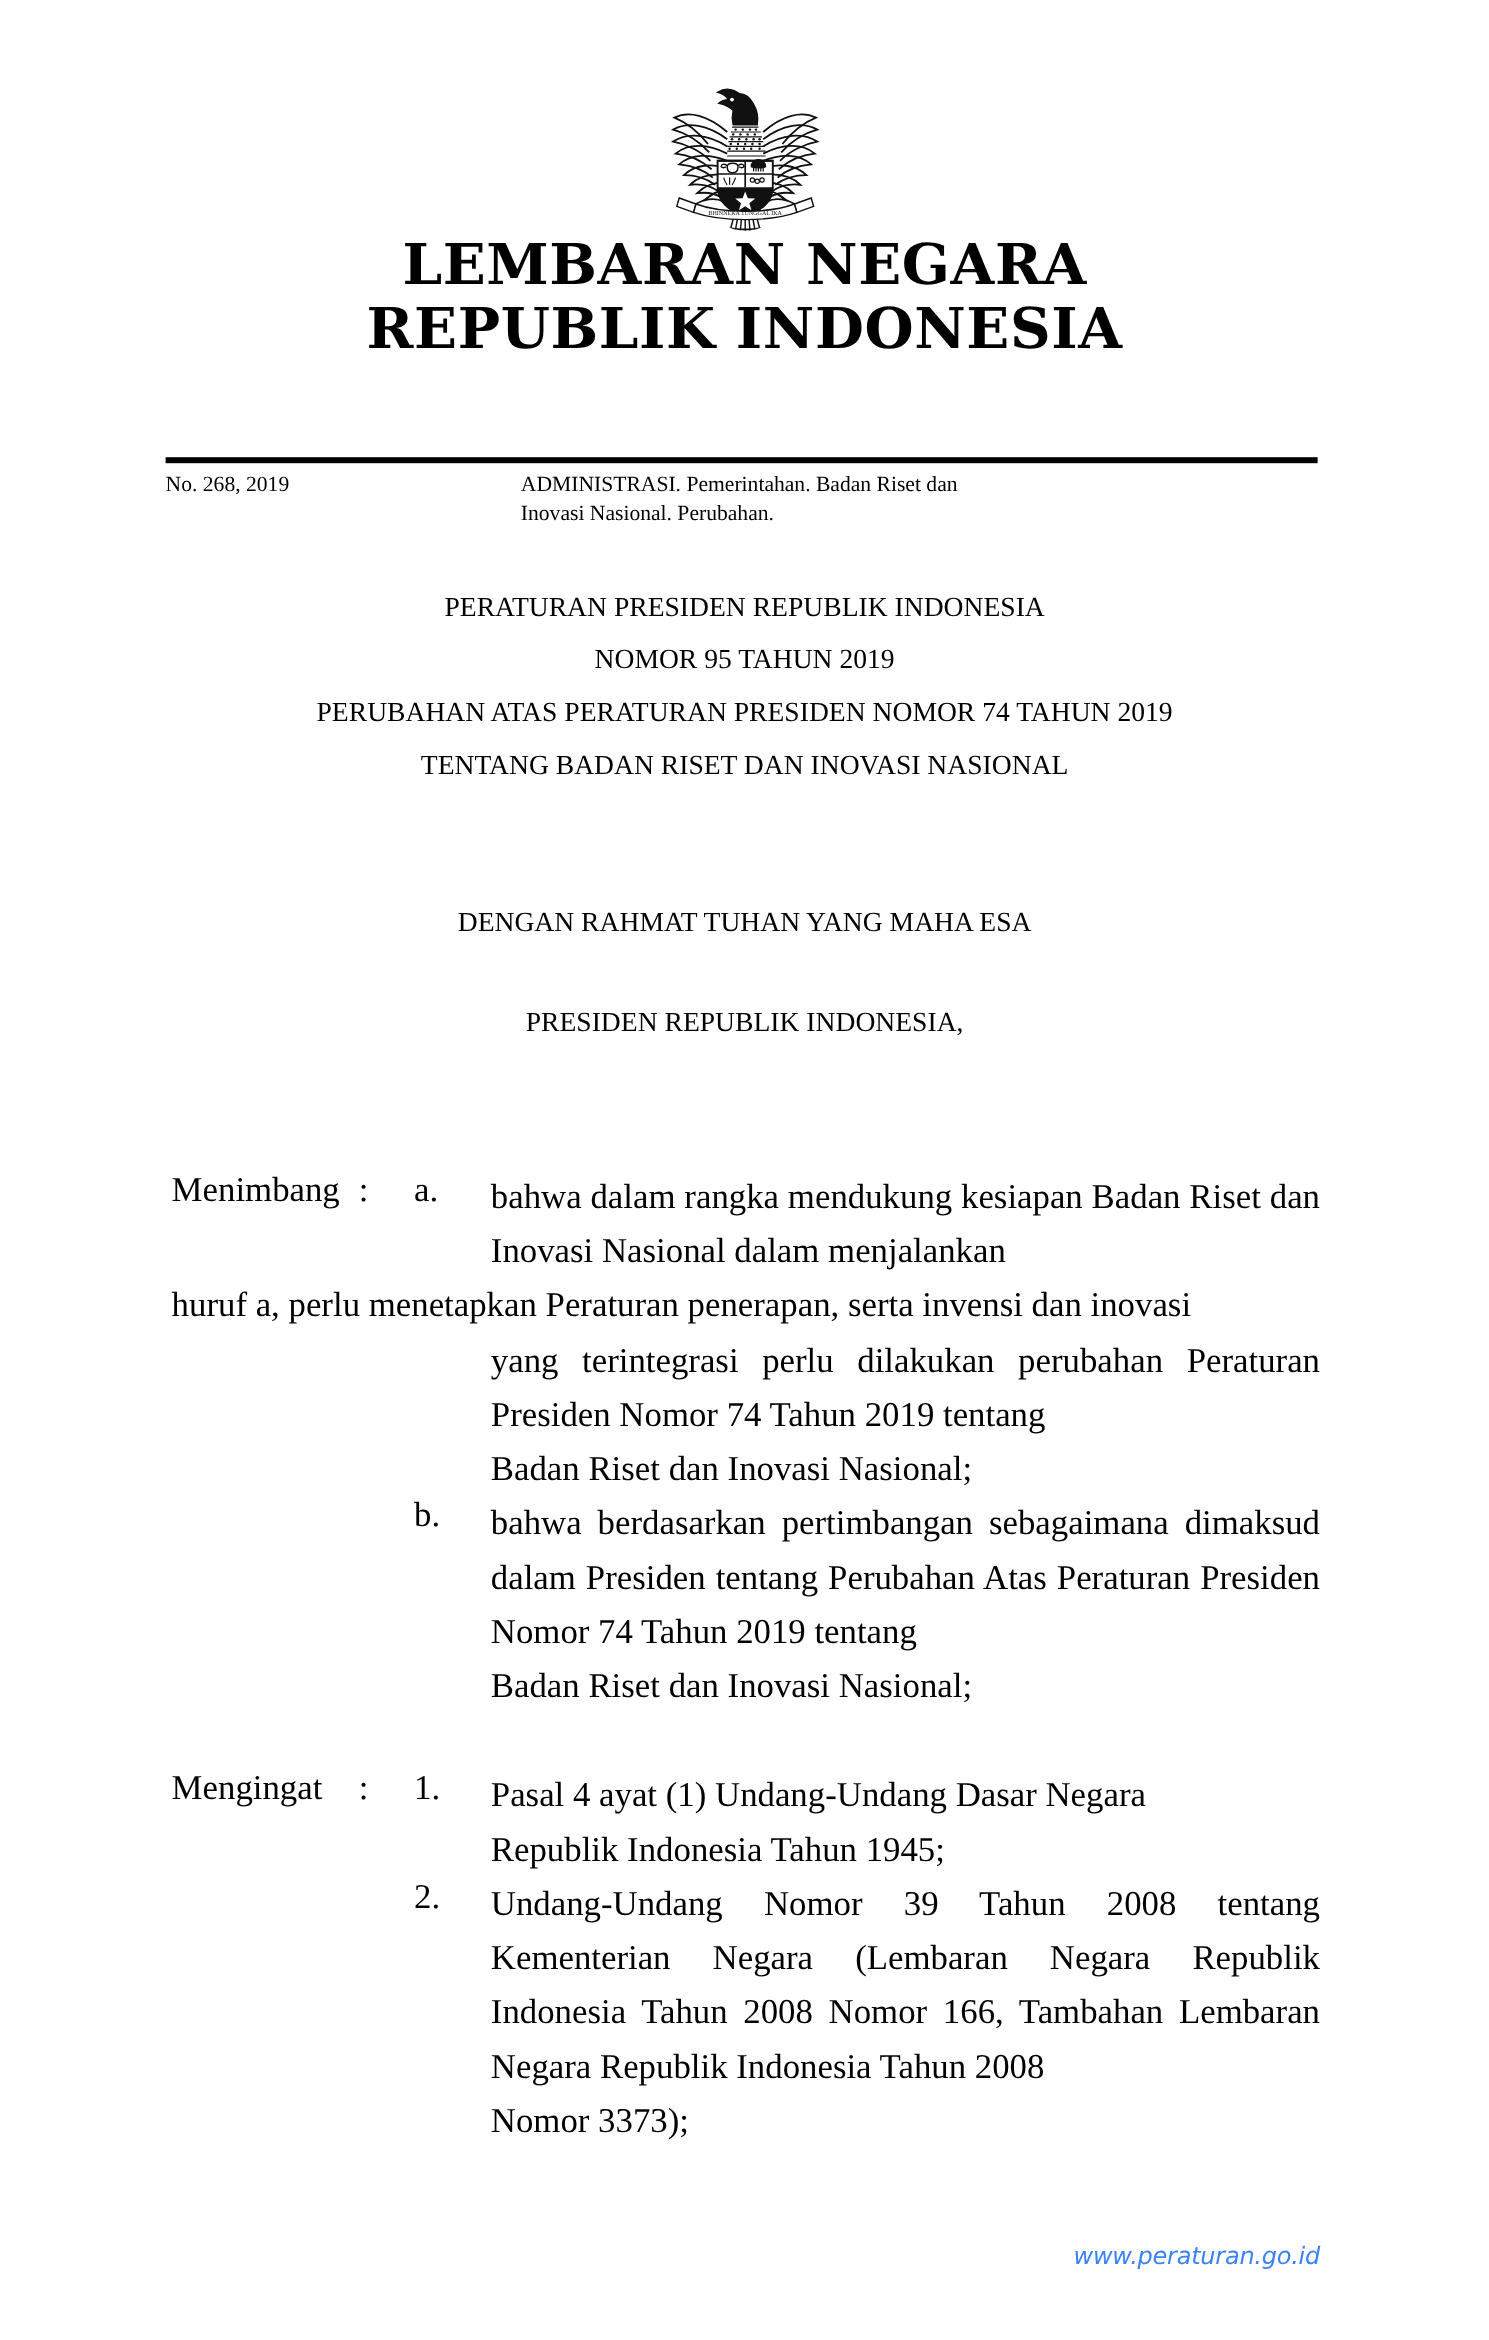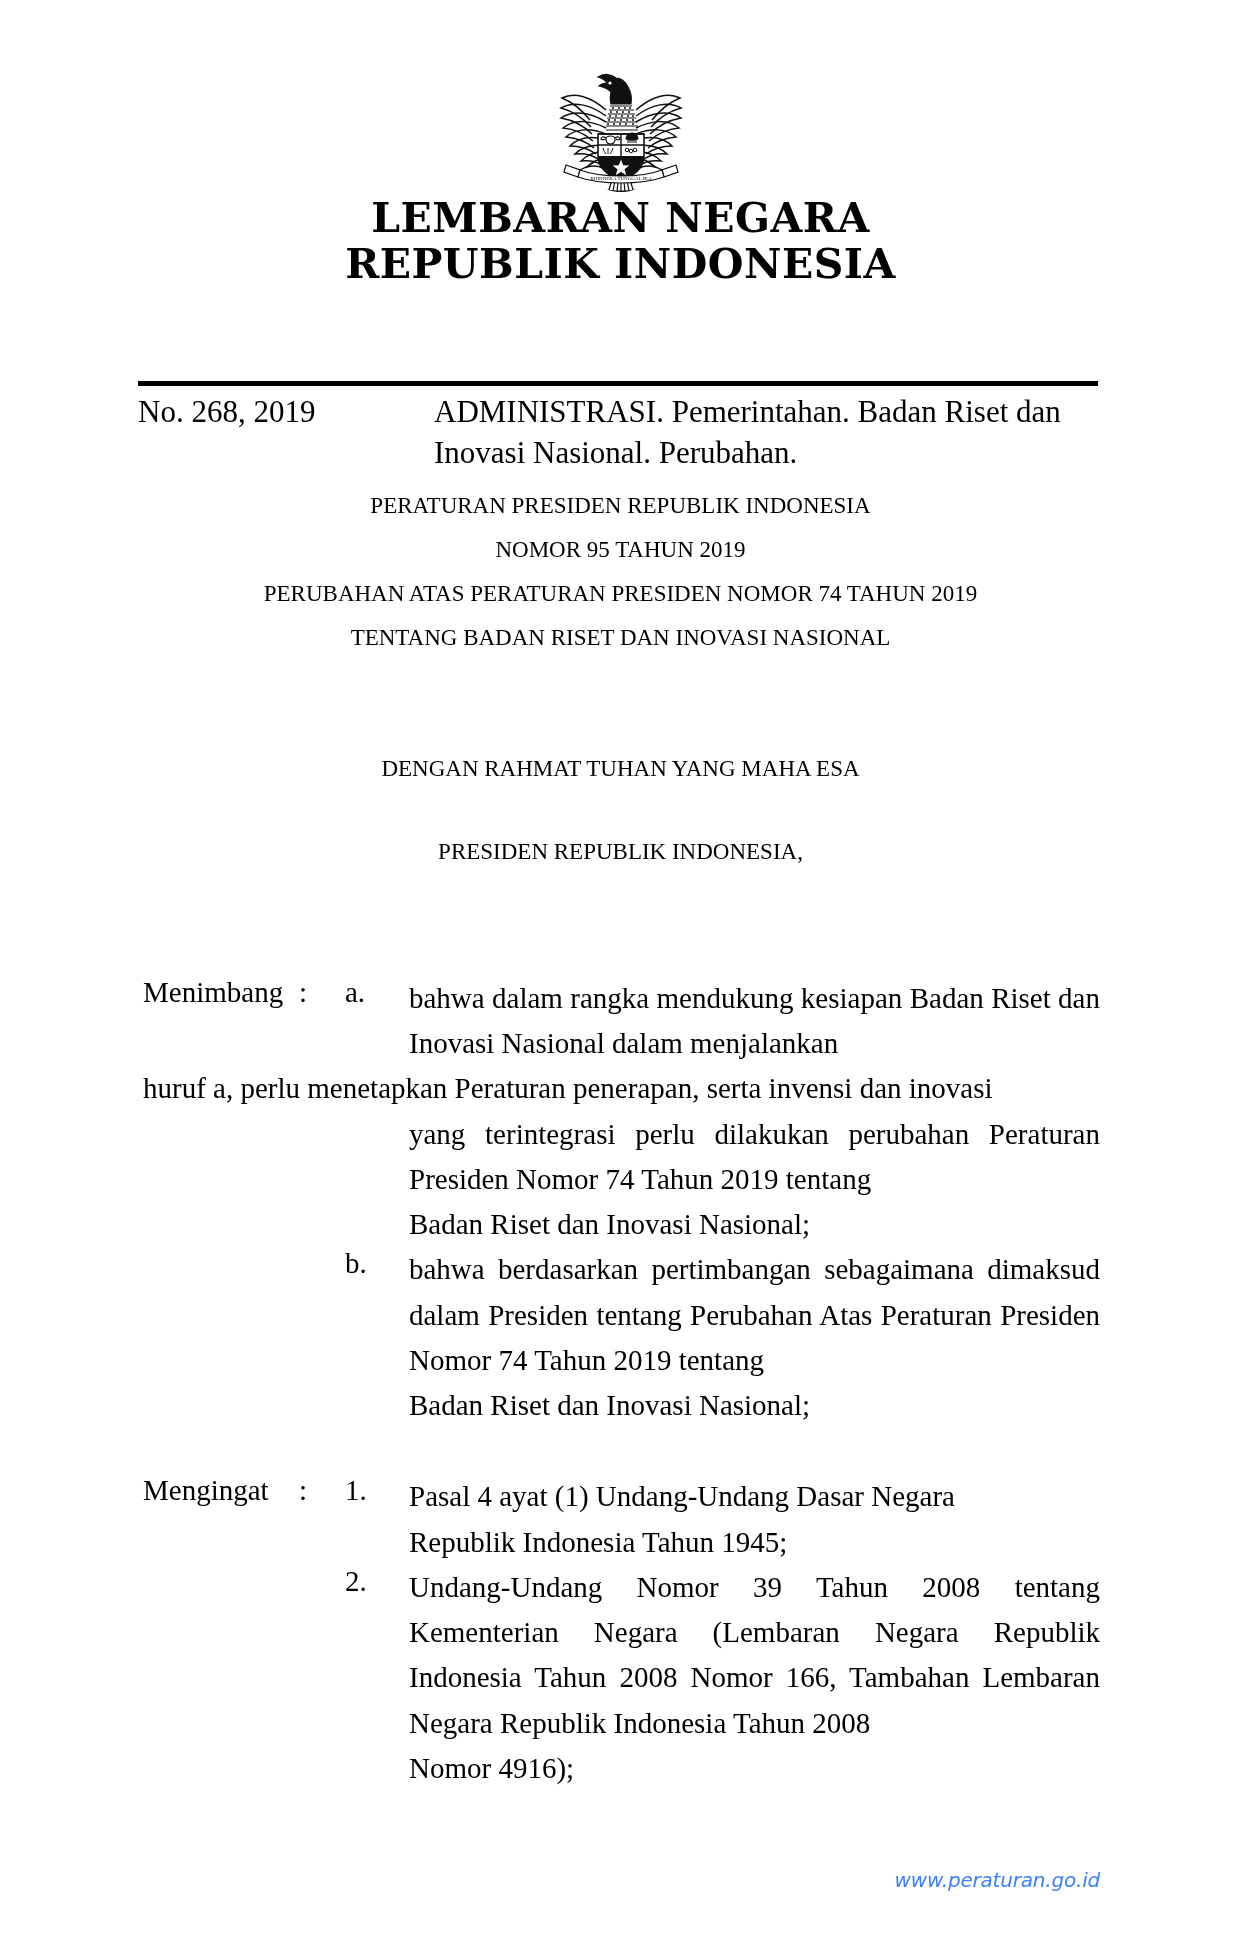"LEMBARAN NEGARA" .masthead { font-size: 41px -> 47px }
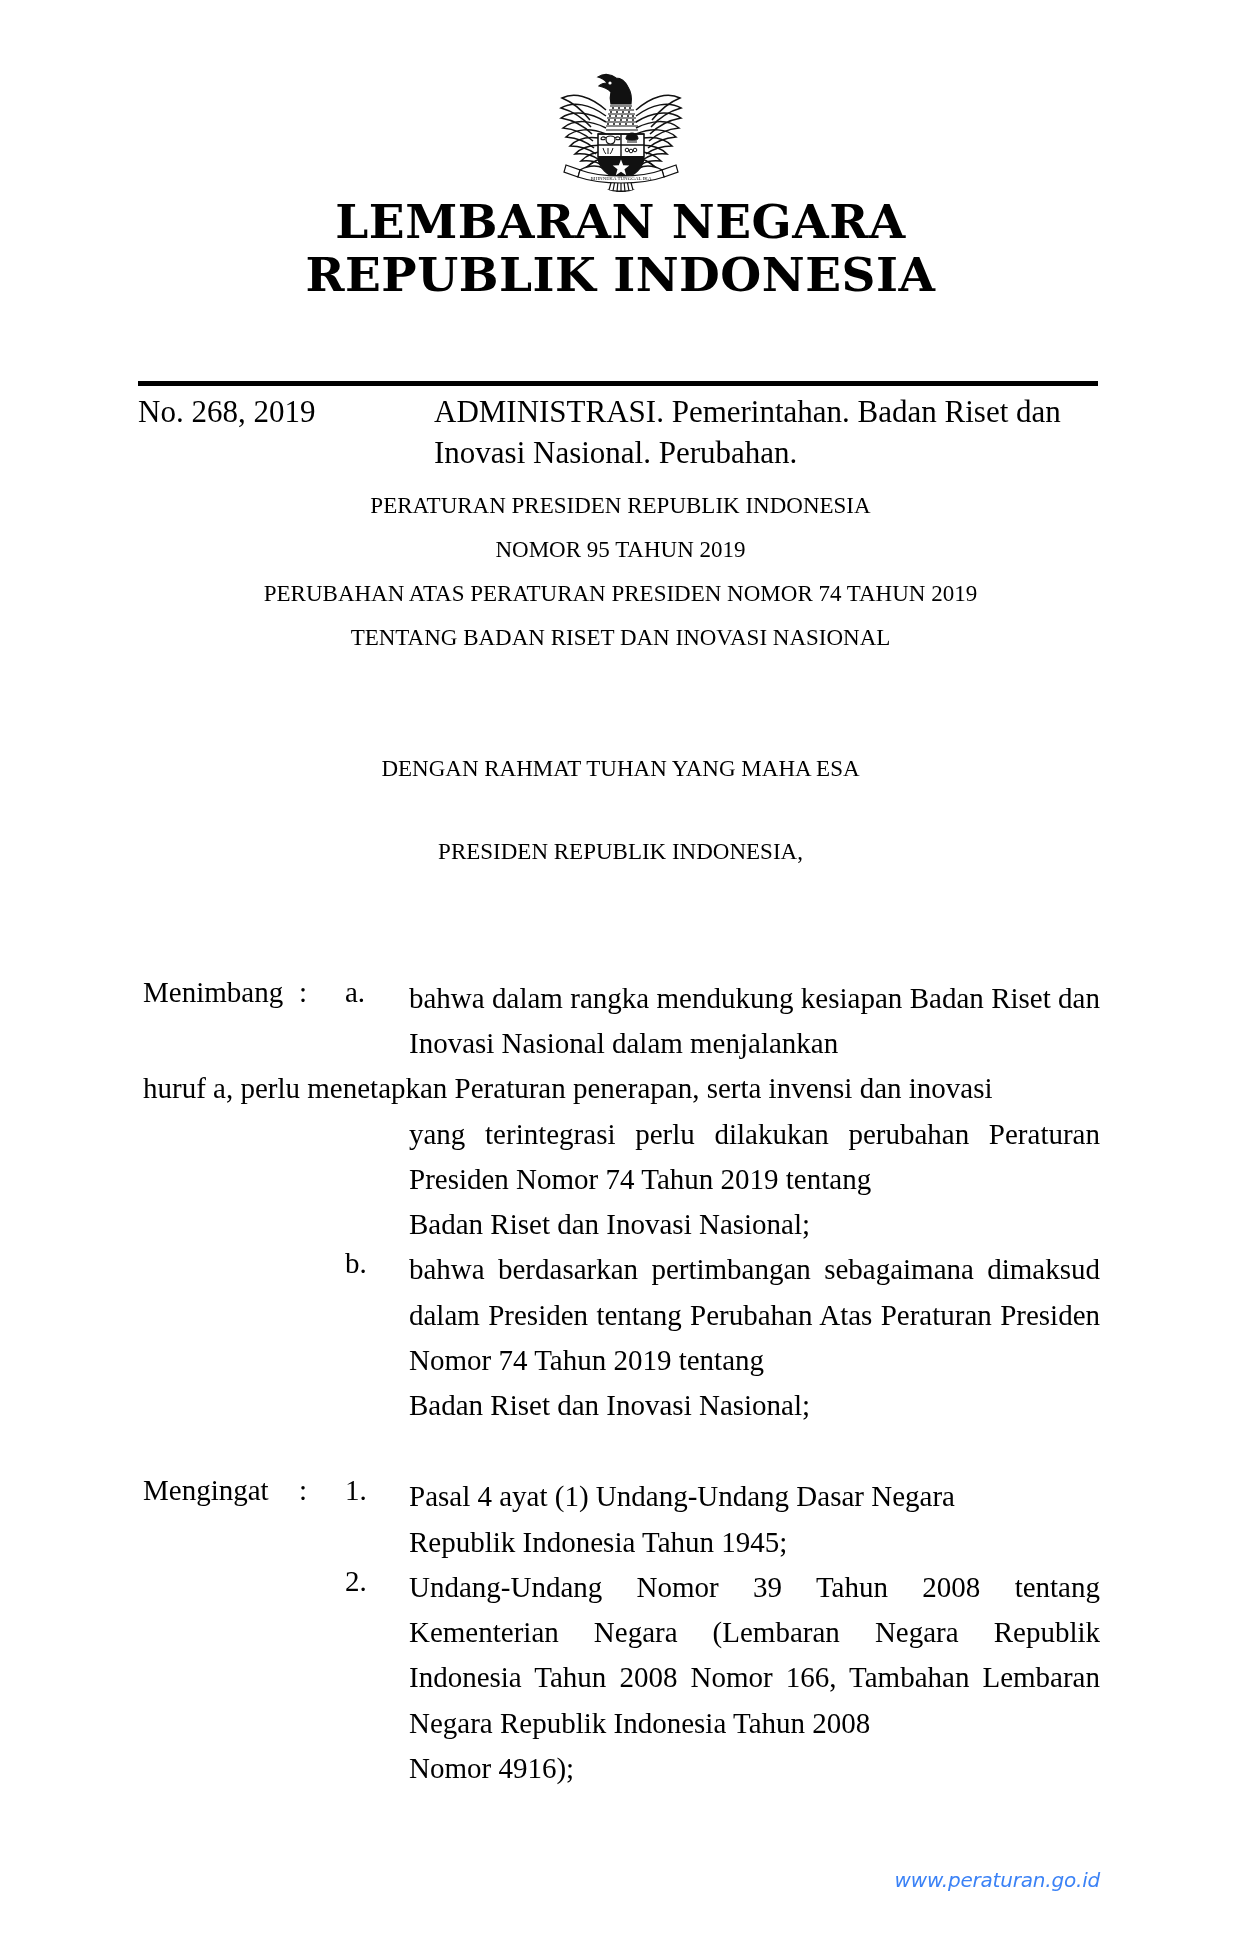"No. 268, 2019" .noline { font-size: 31px -> 18px }
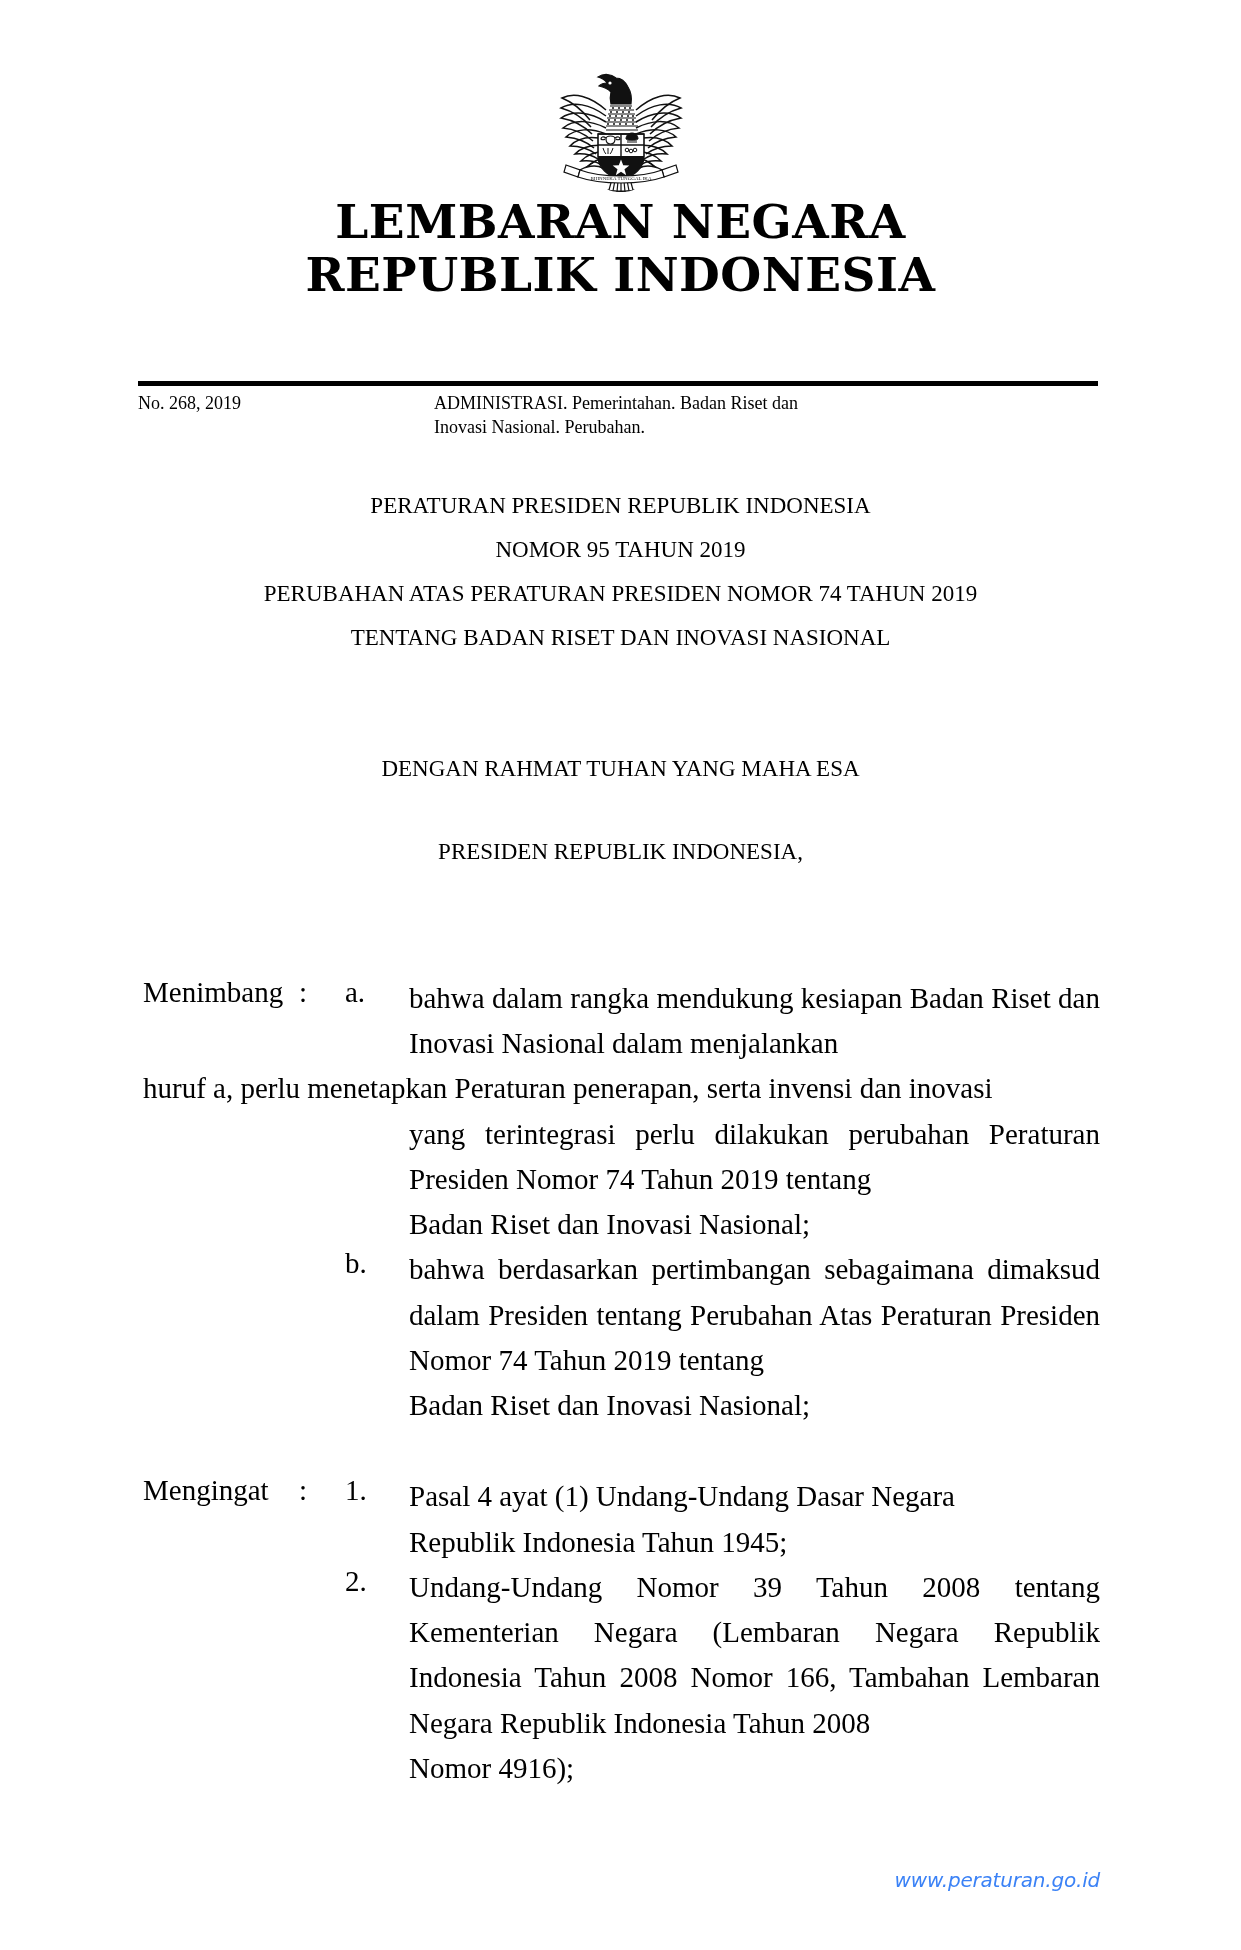"Nomor 4916);" span.lastline { text: 4916 -> 3373 }
